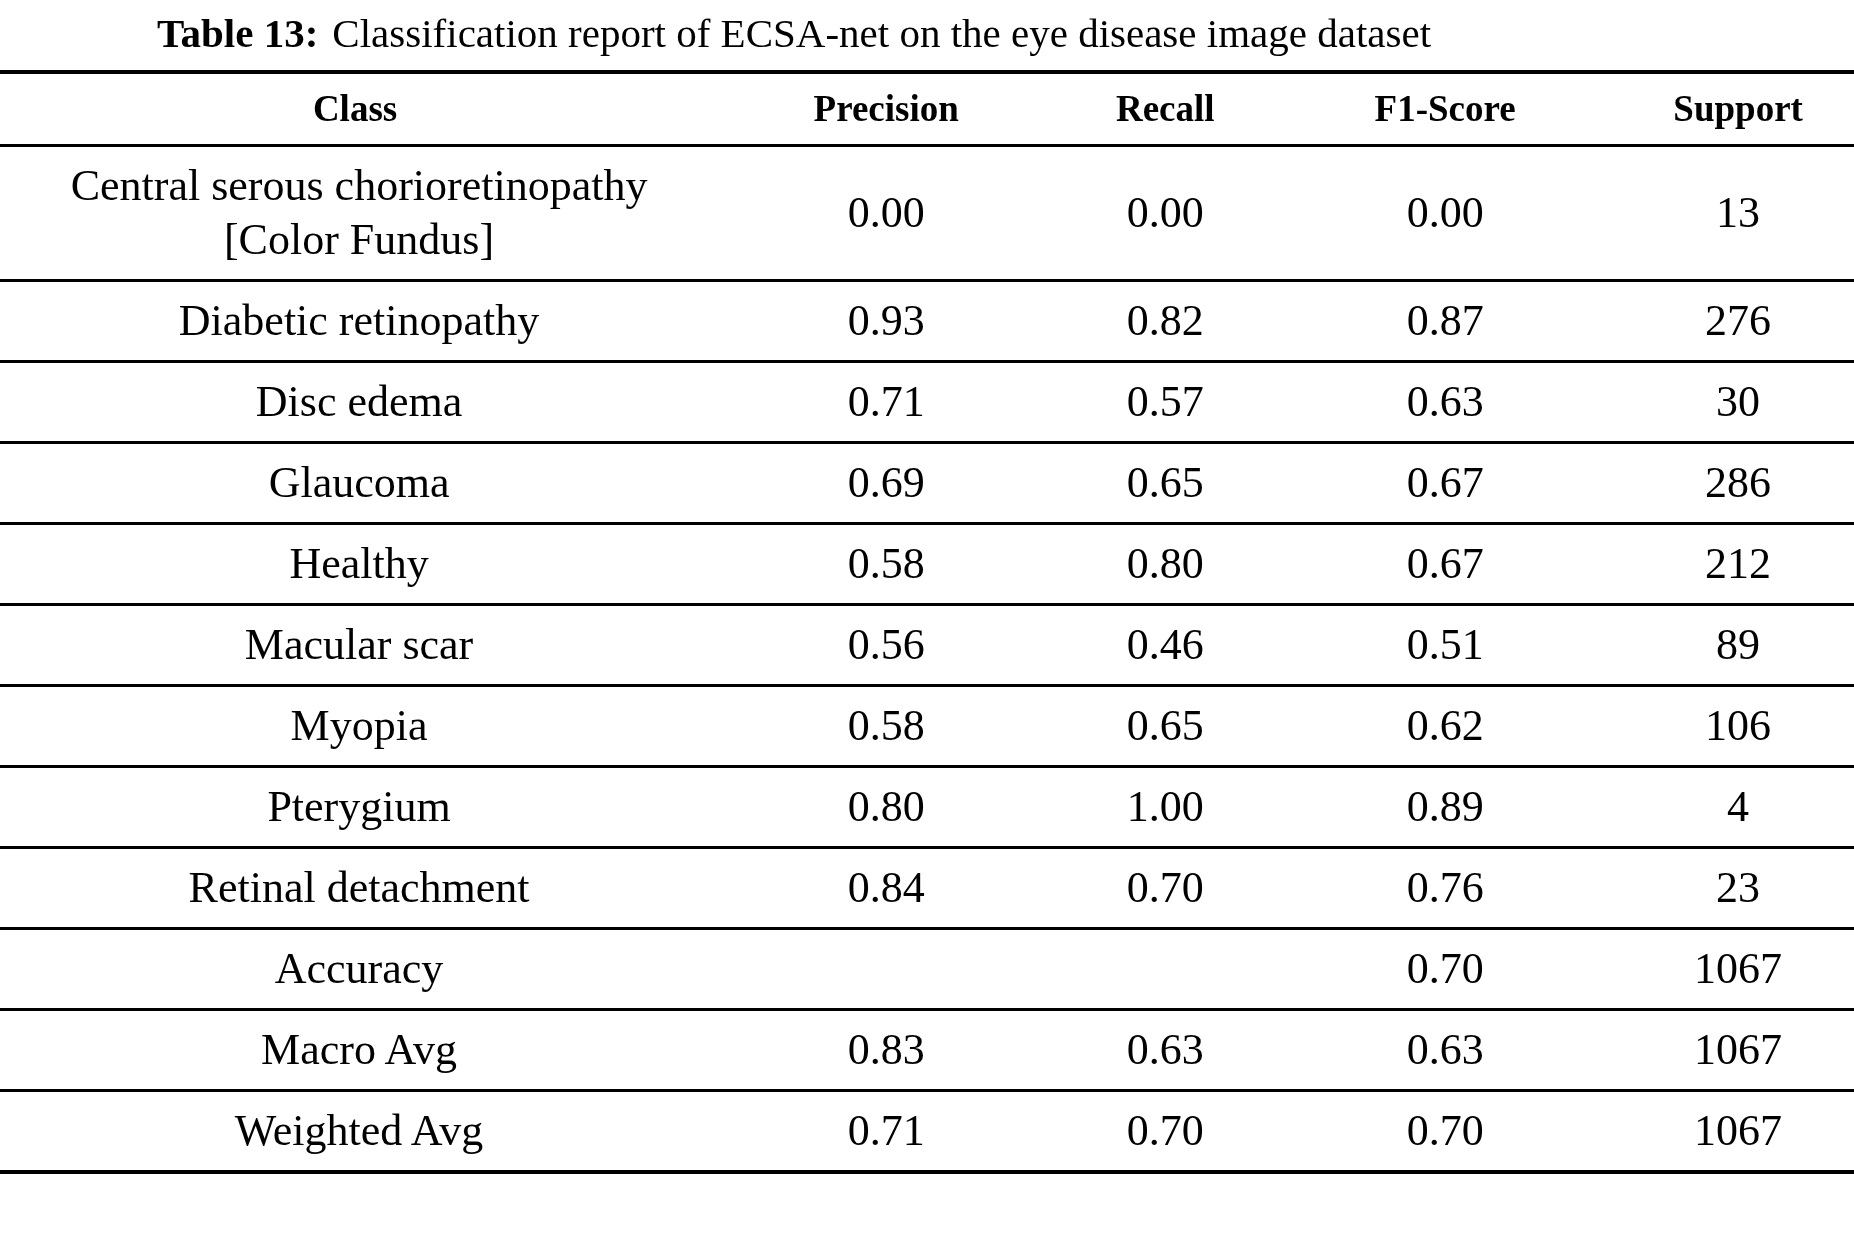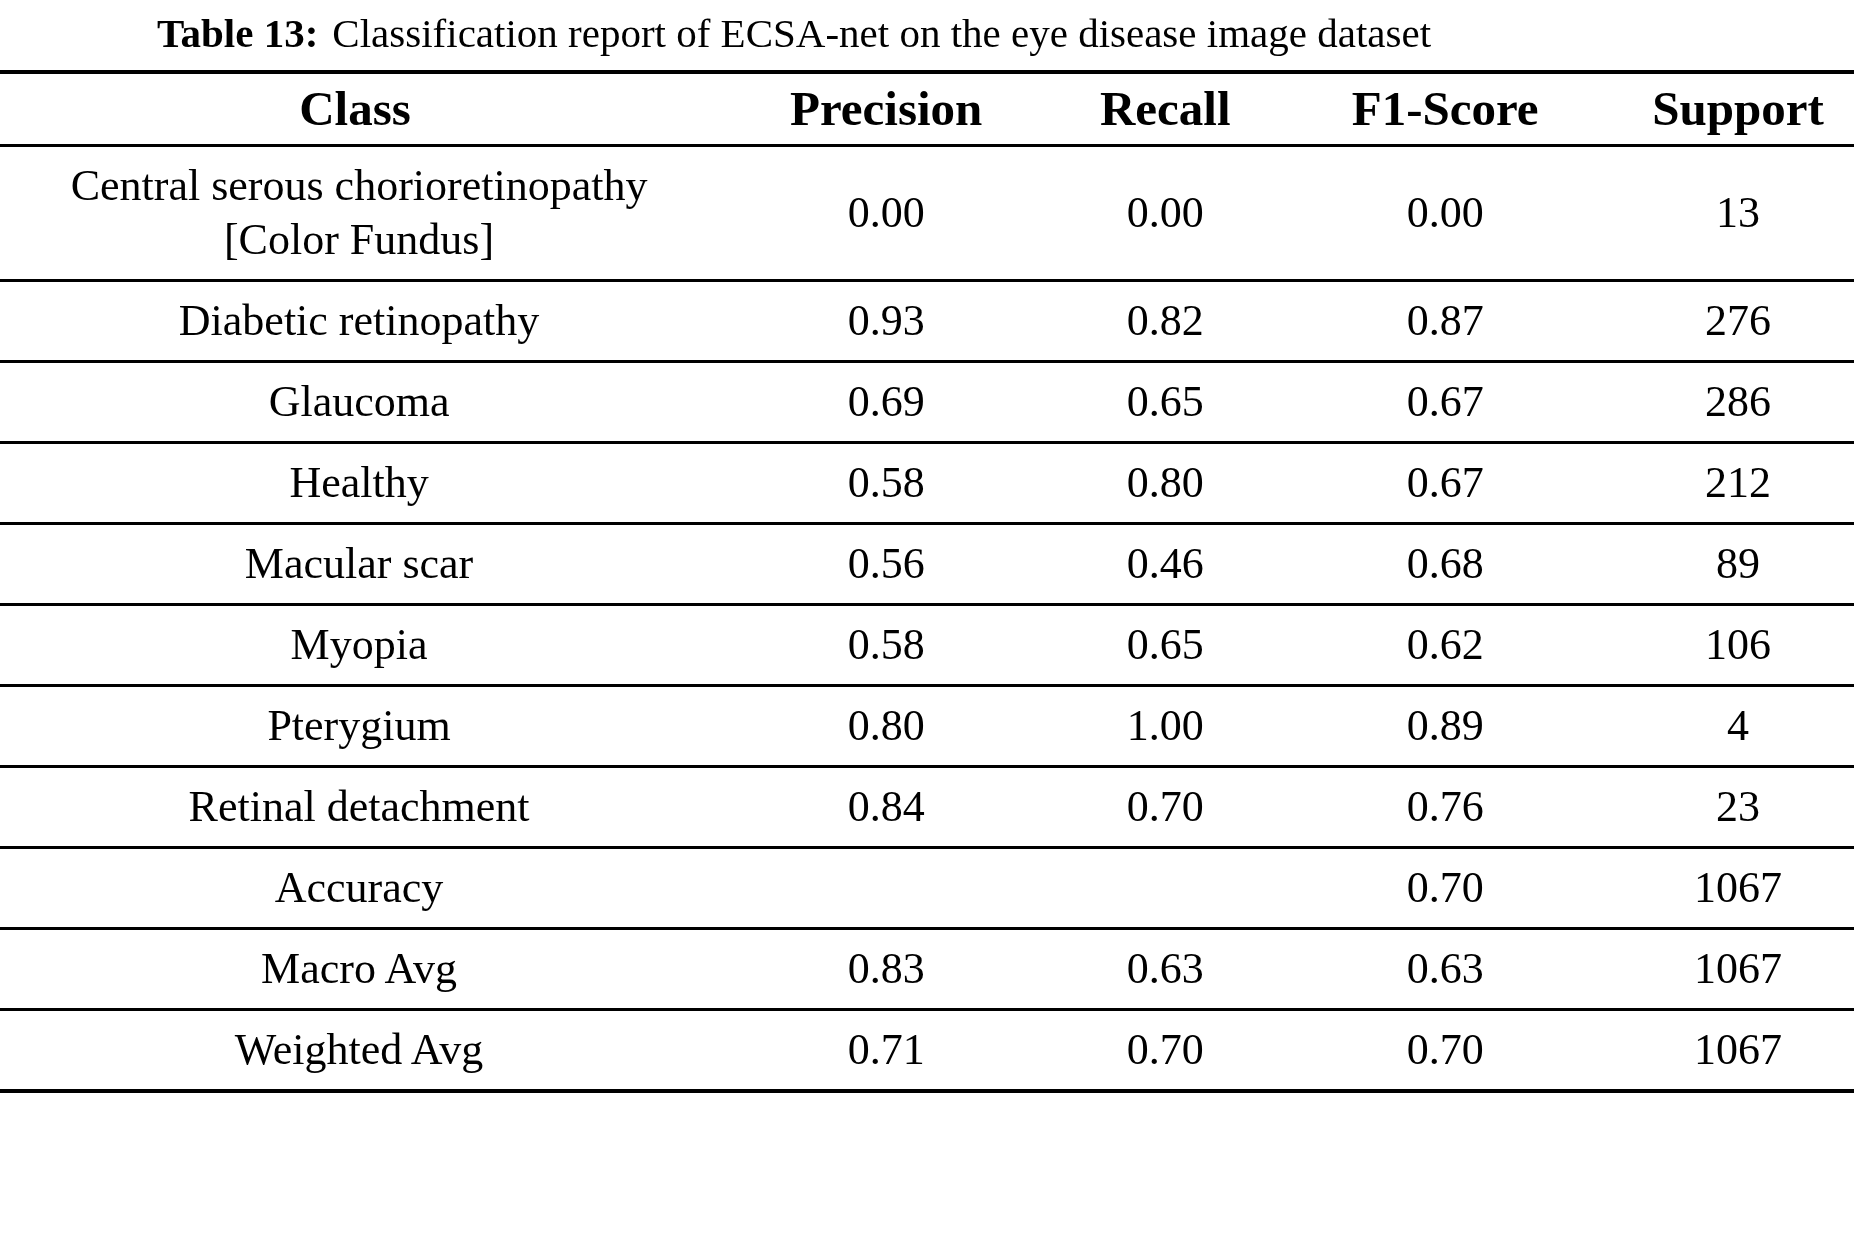"Class" thead th { font-size: 49px -> 37px }
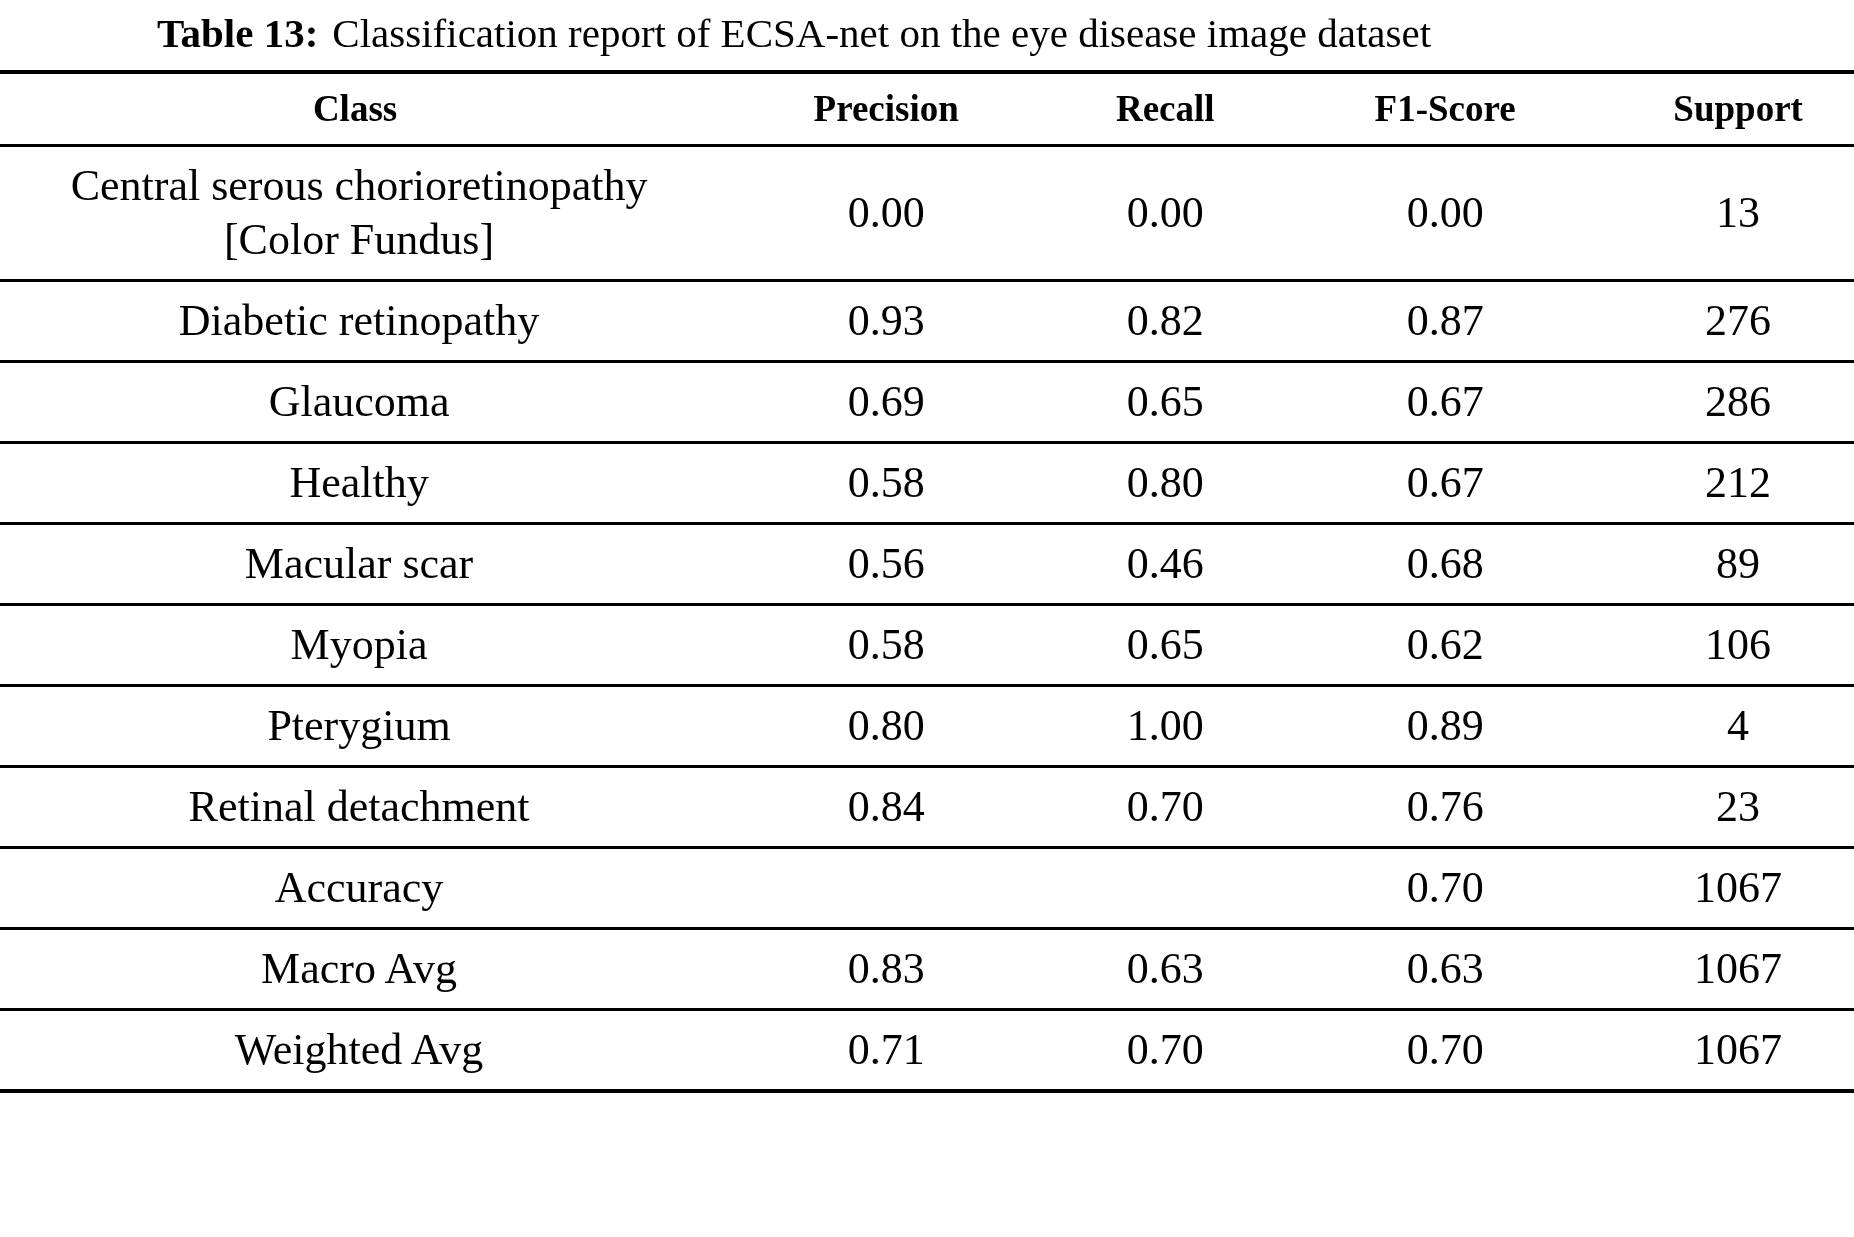"Disc edema" tr { html: none -> <tr> <td>Disc edema</td> <td>0.71</td> <td>0.57</td> <td>0.63</td> <td>30</td> </tr> }
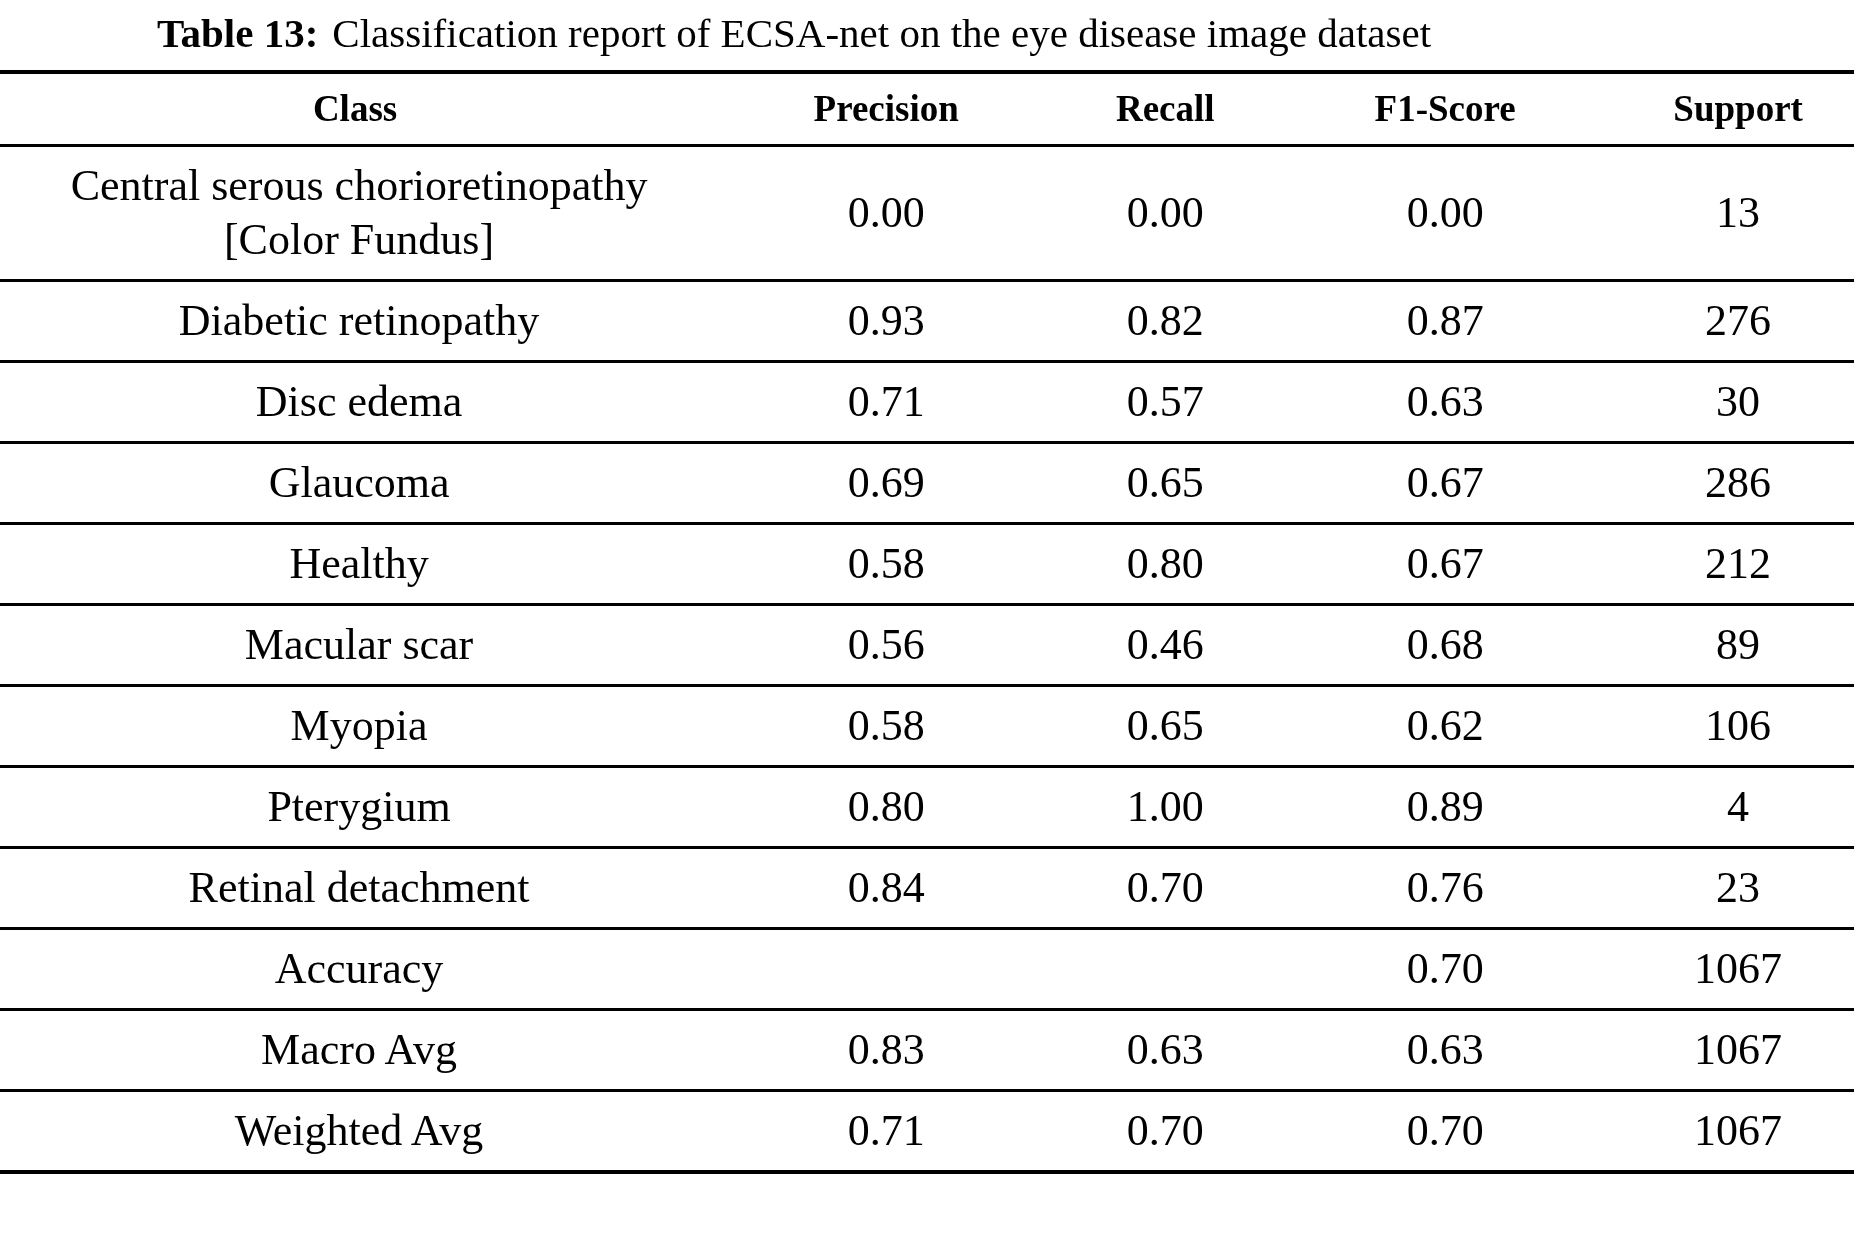"0.68" td.cell-f1-score { text: 0.68 -> 0.51 }
